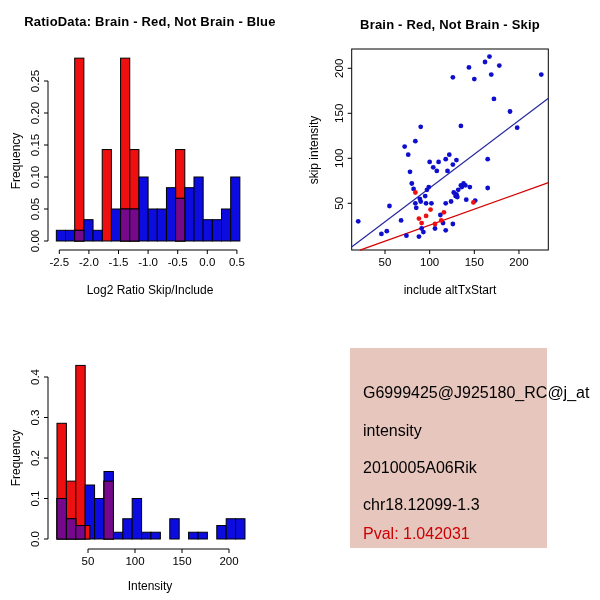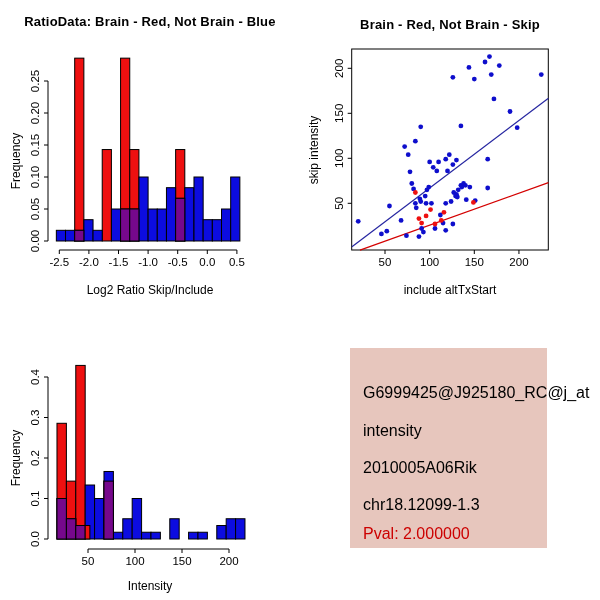"Pval: 2.000000" div.infoline { text: 2.000000 -> 1.042031 }
